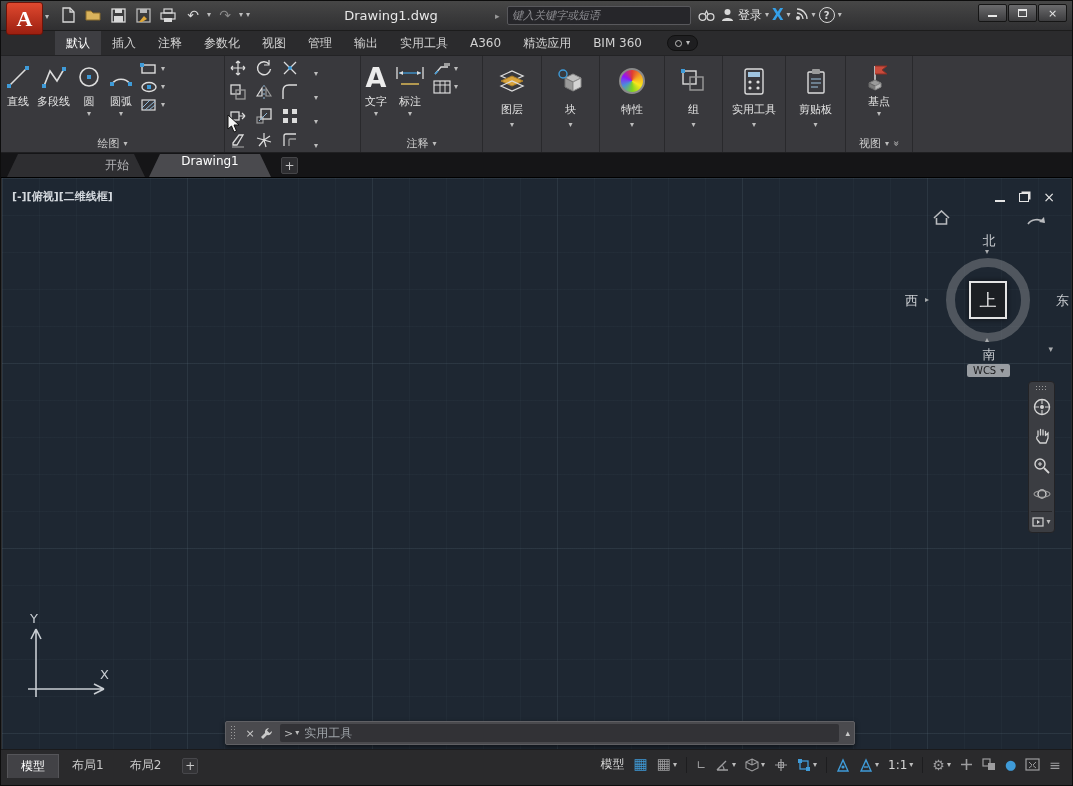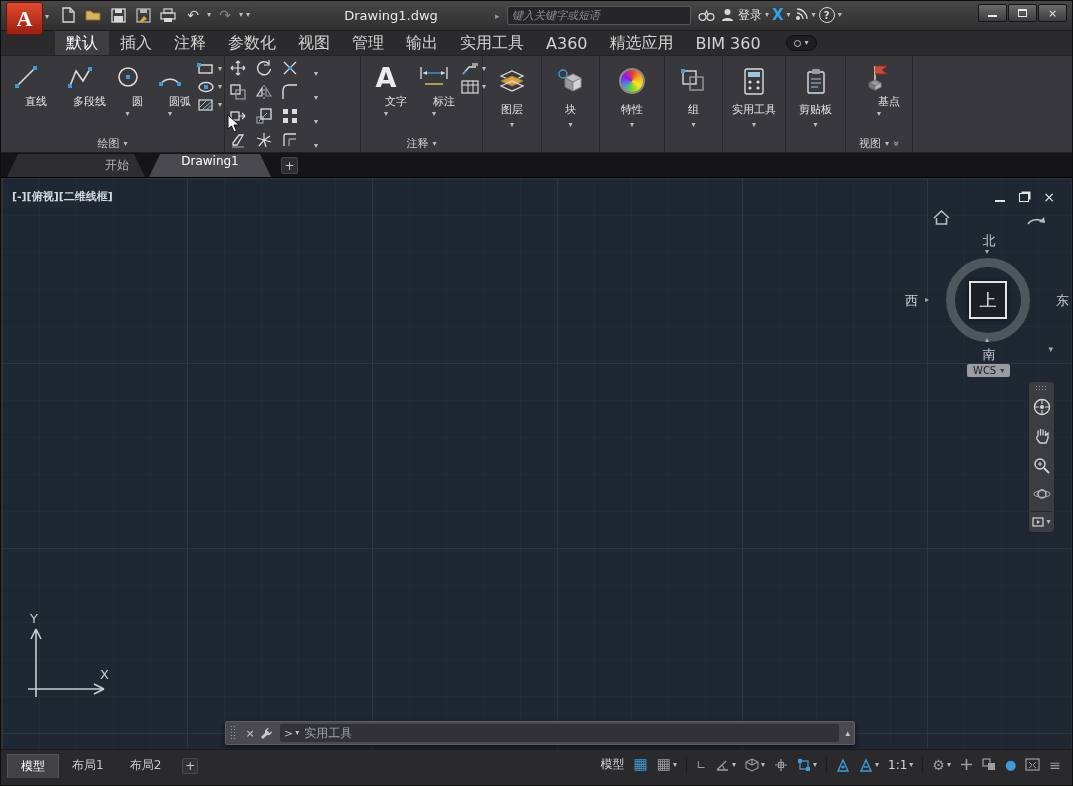"默认" .rtab { font-size: 16px -> 12px }
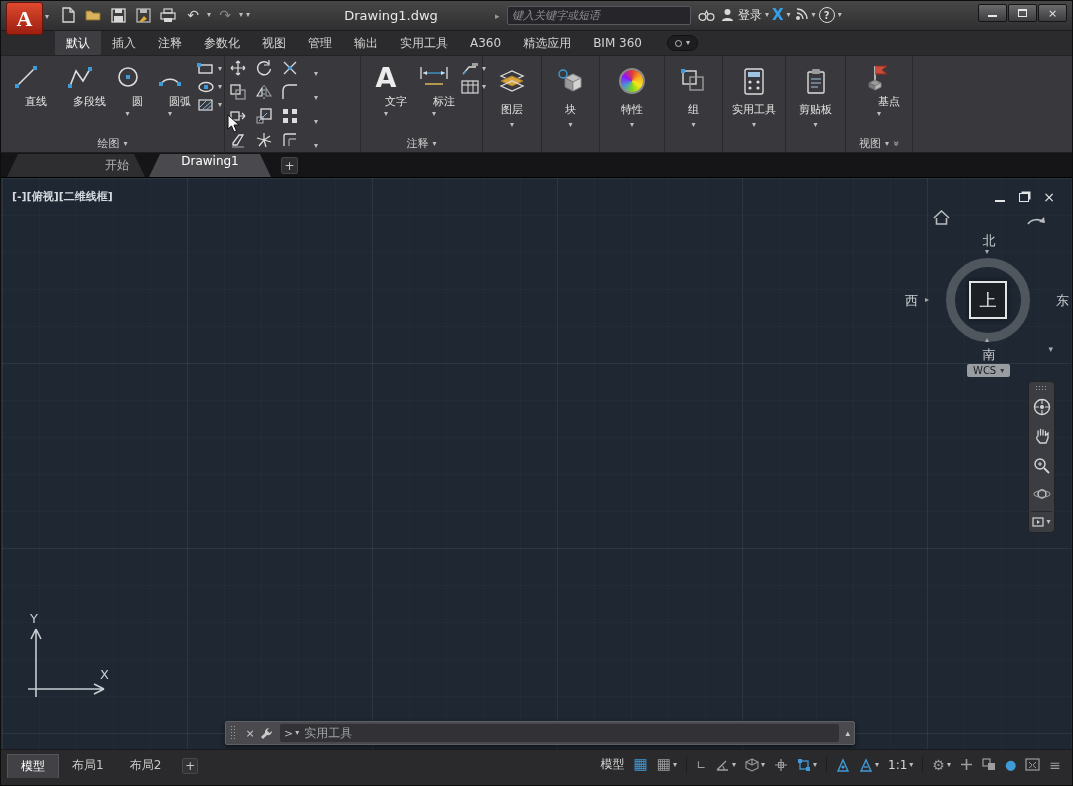"直线" .tlabel { margin-left: 20px -> none }
